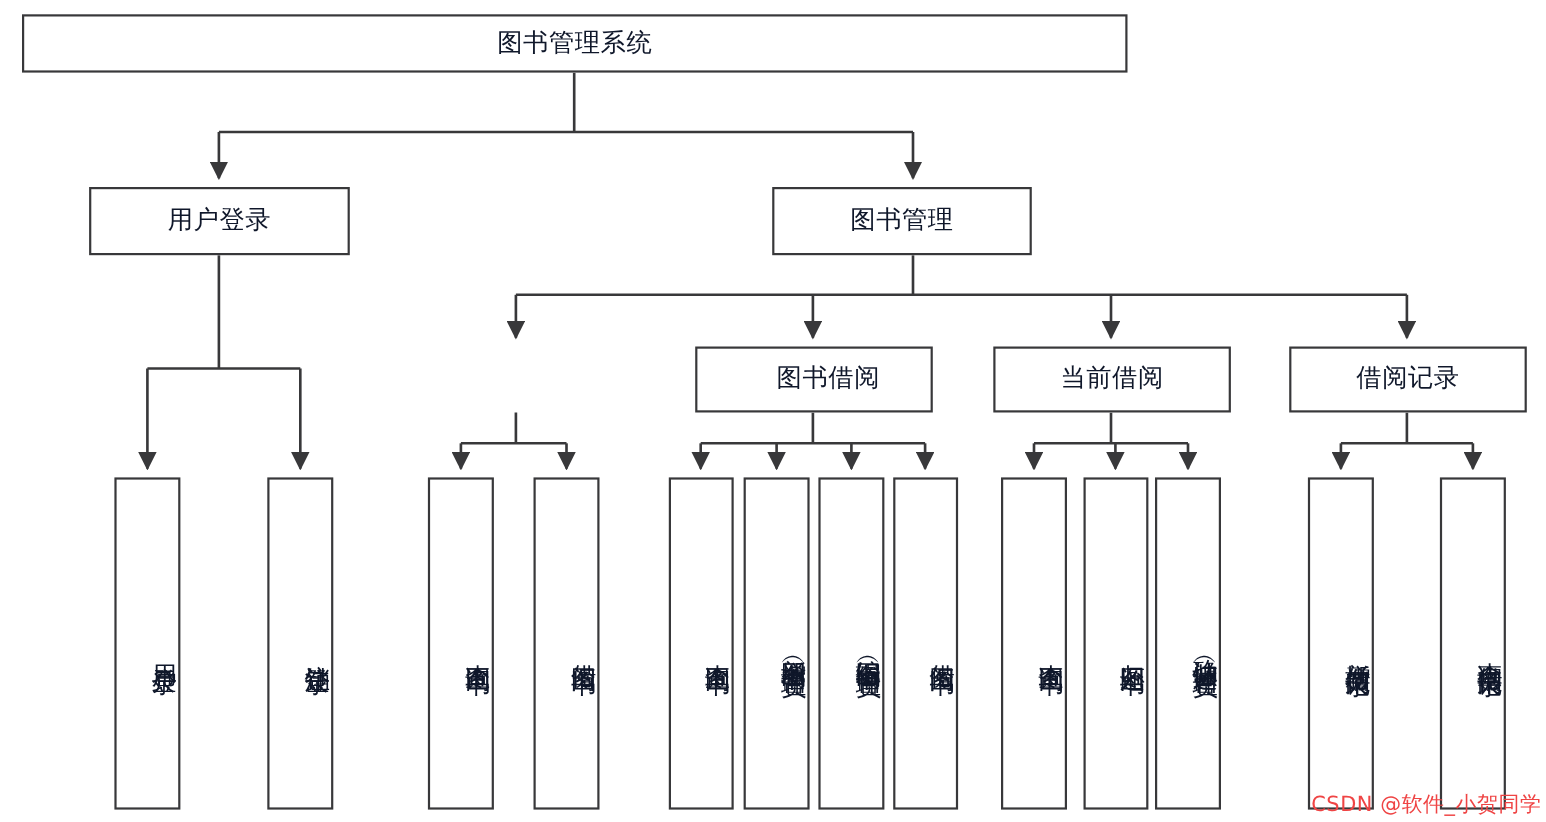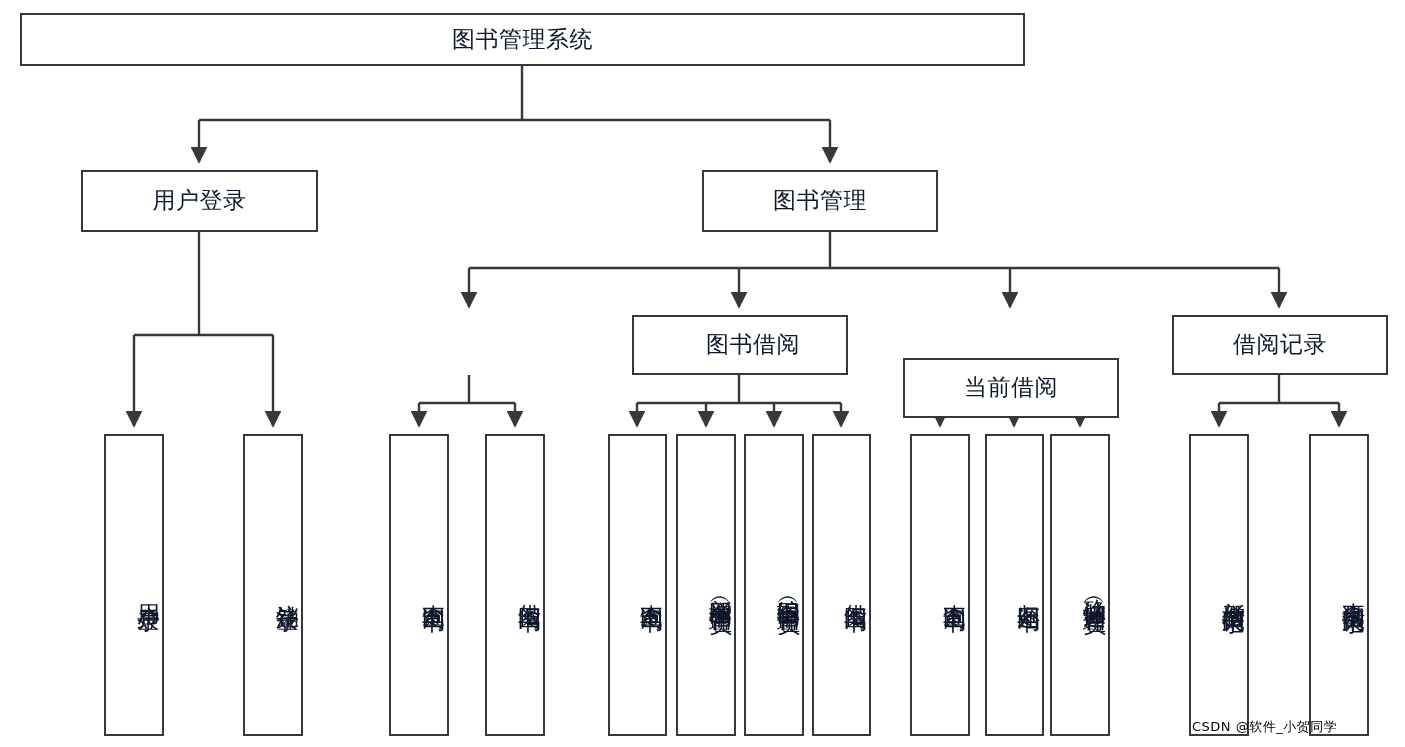"当前借阅" div.node { margin-top: 43px -> none }
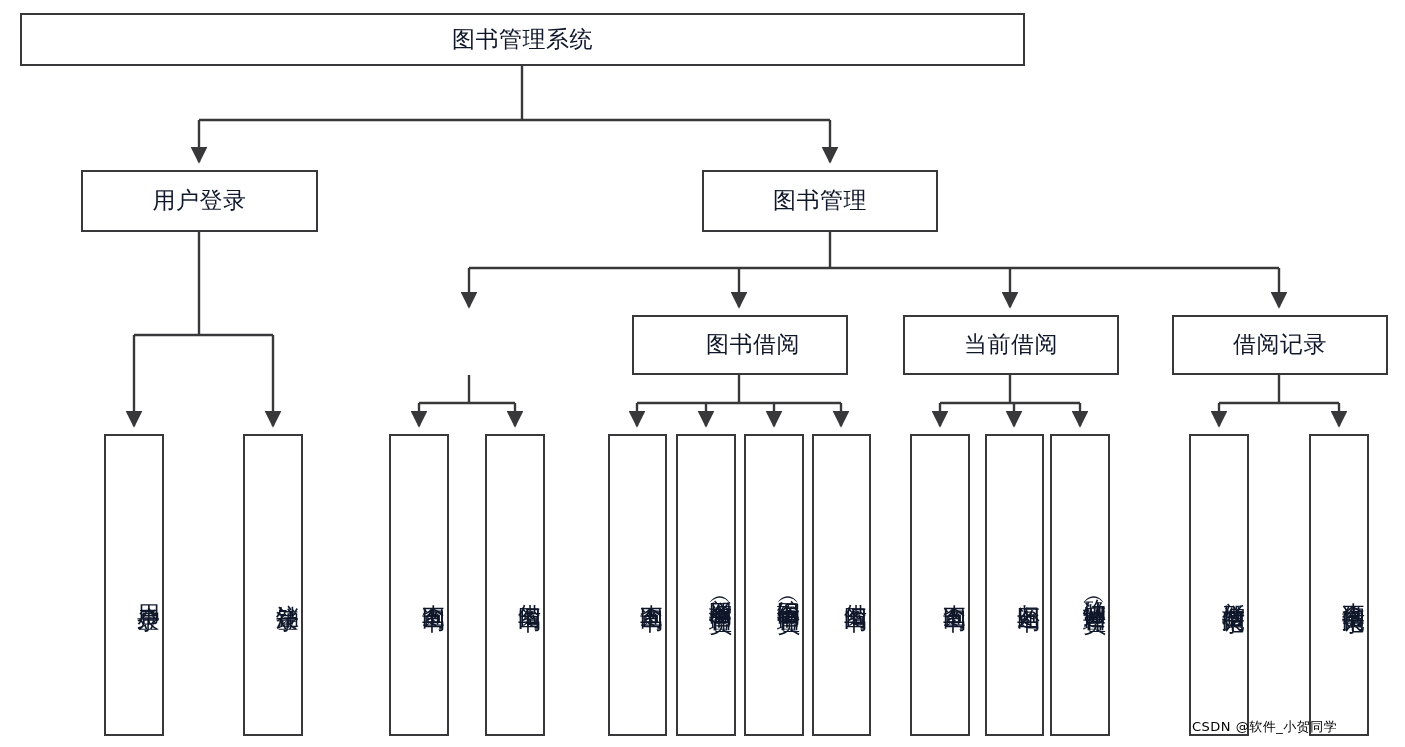"CSDN @软件_小贺同学" .watermark { color: #000000 -> #ef4444; font-size: 13px -> 19px }
